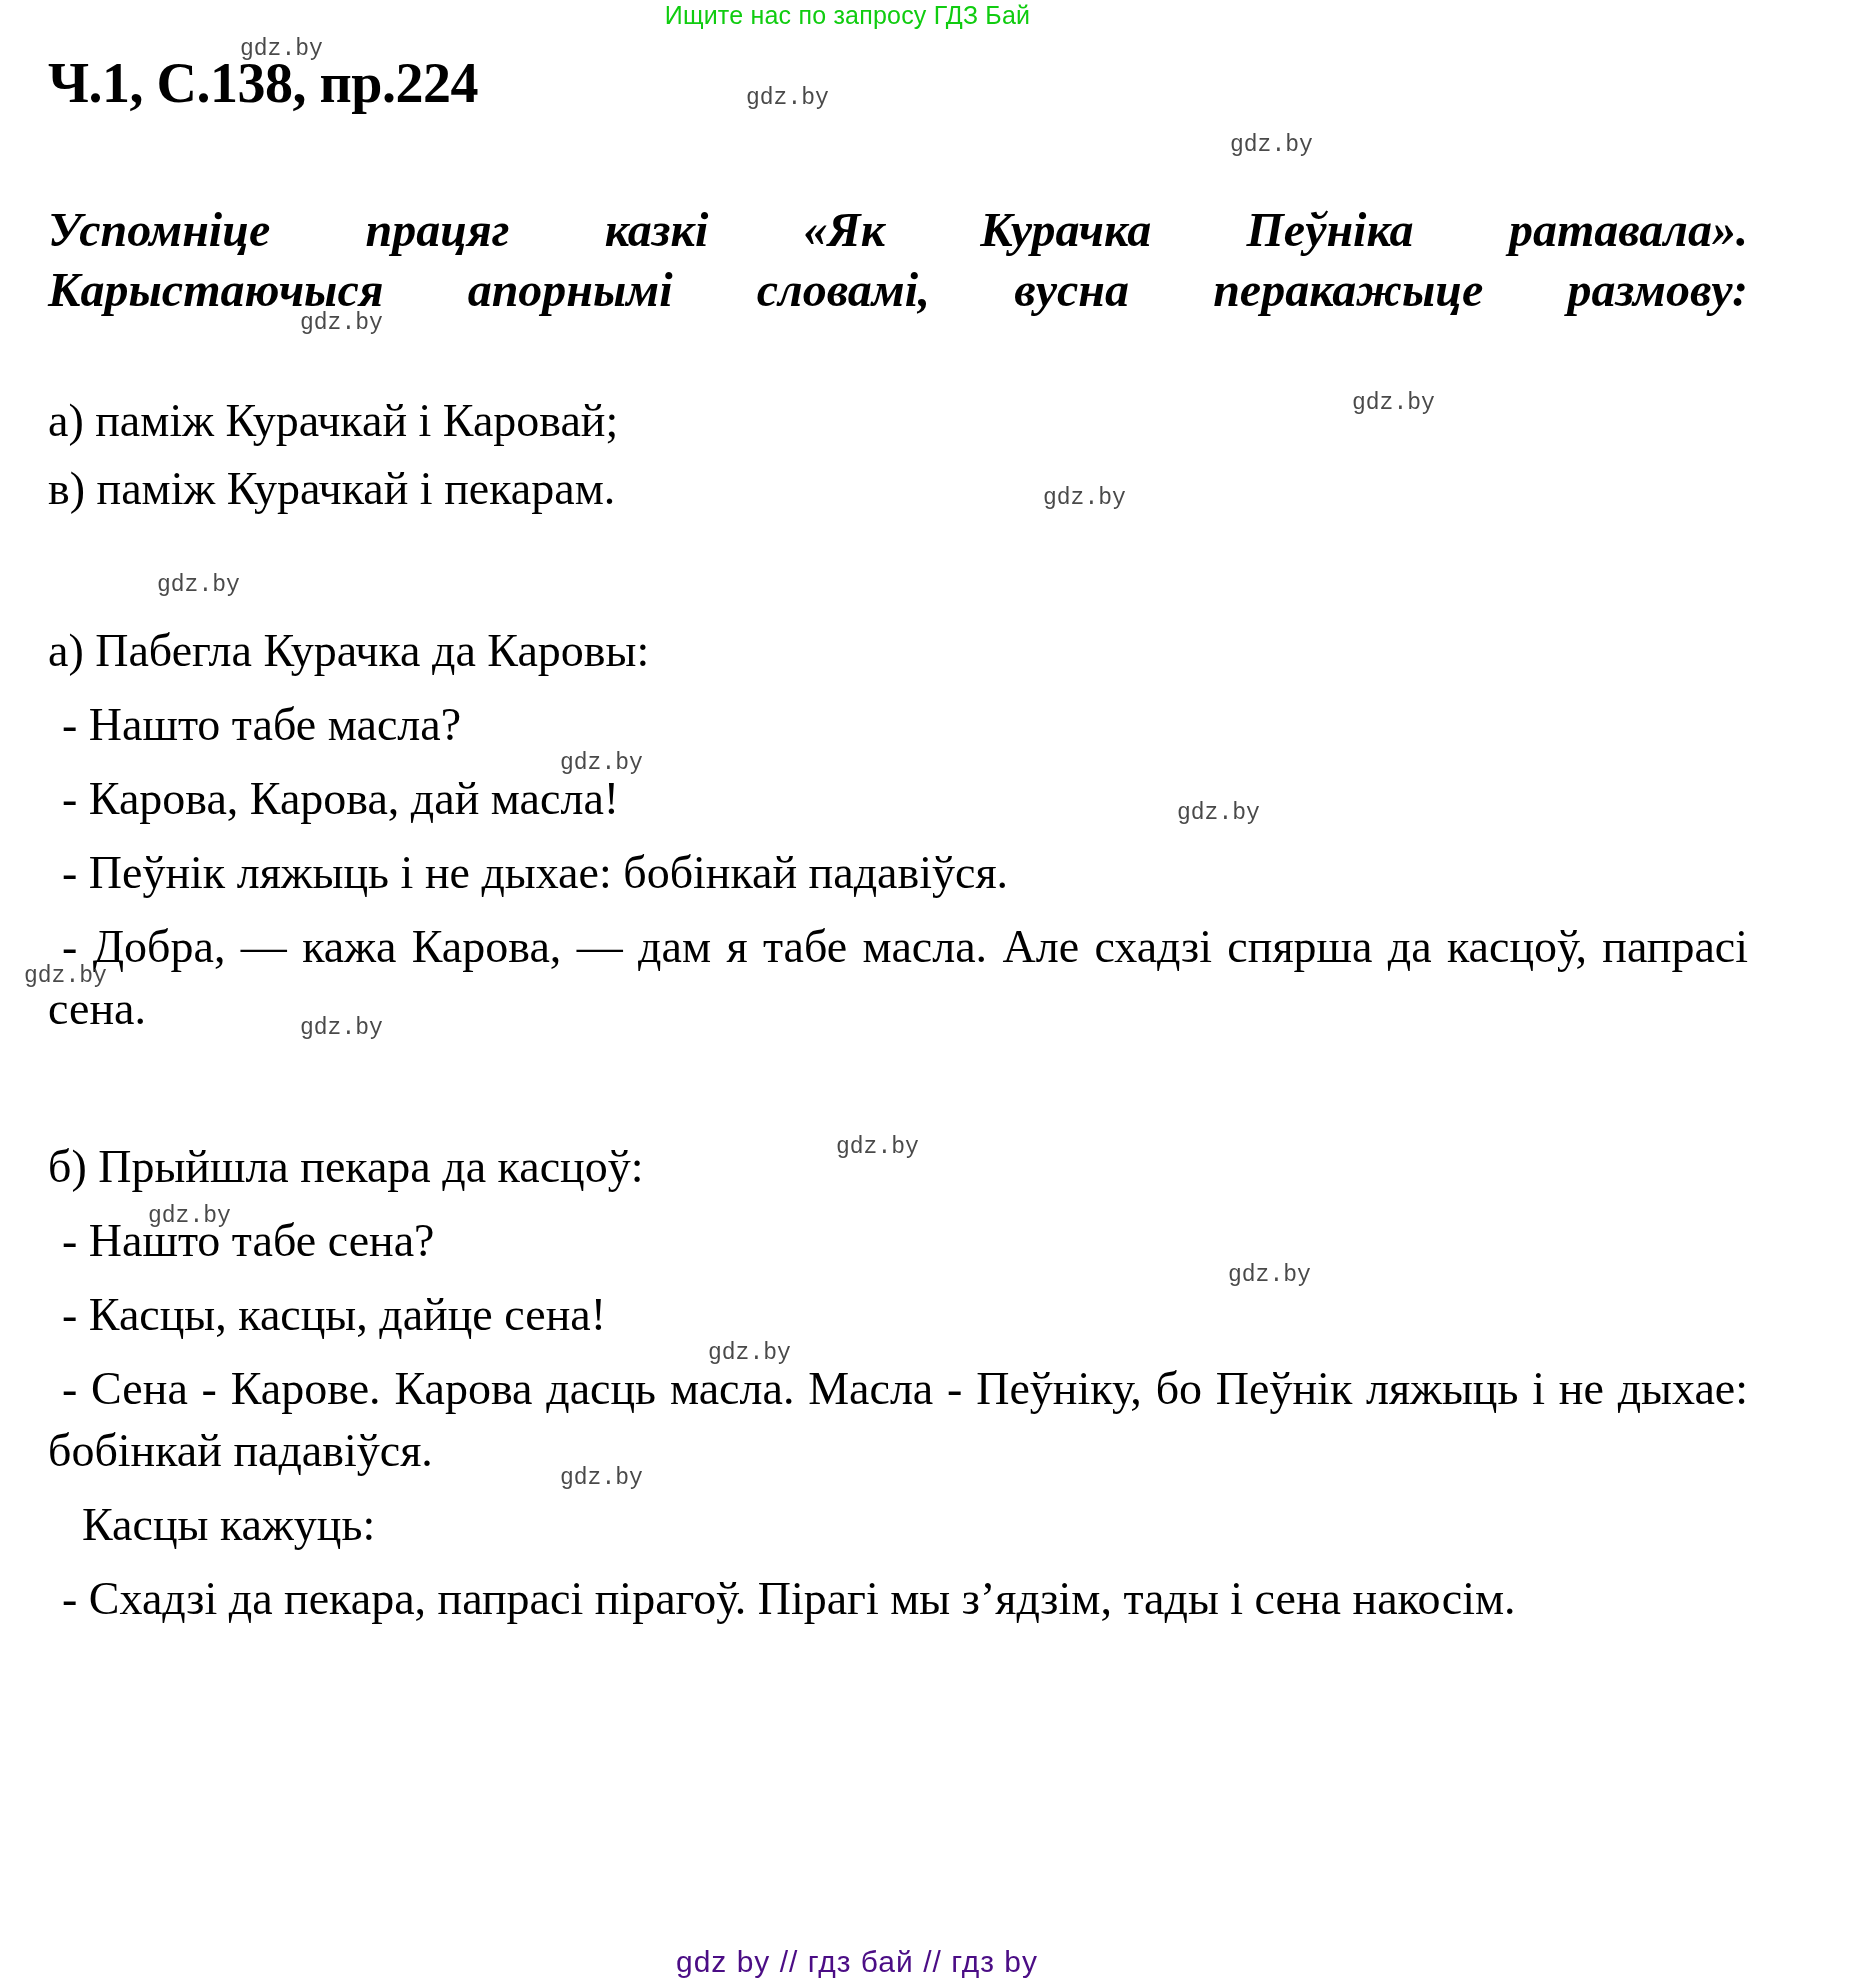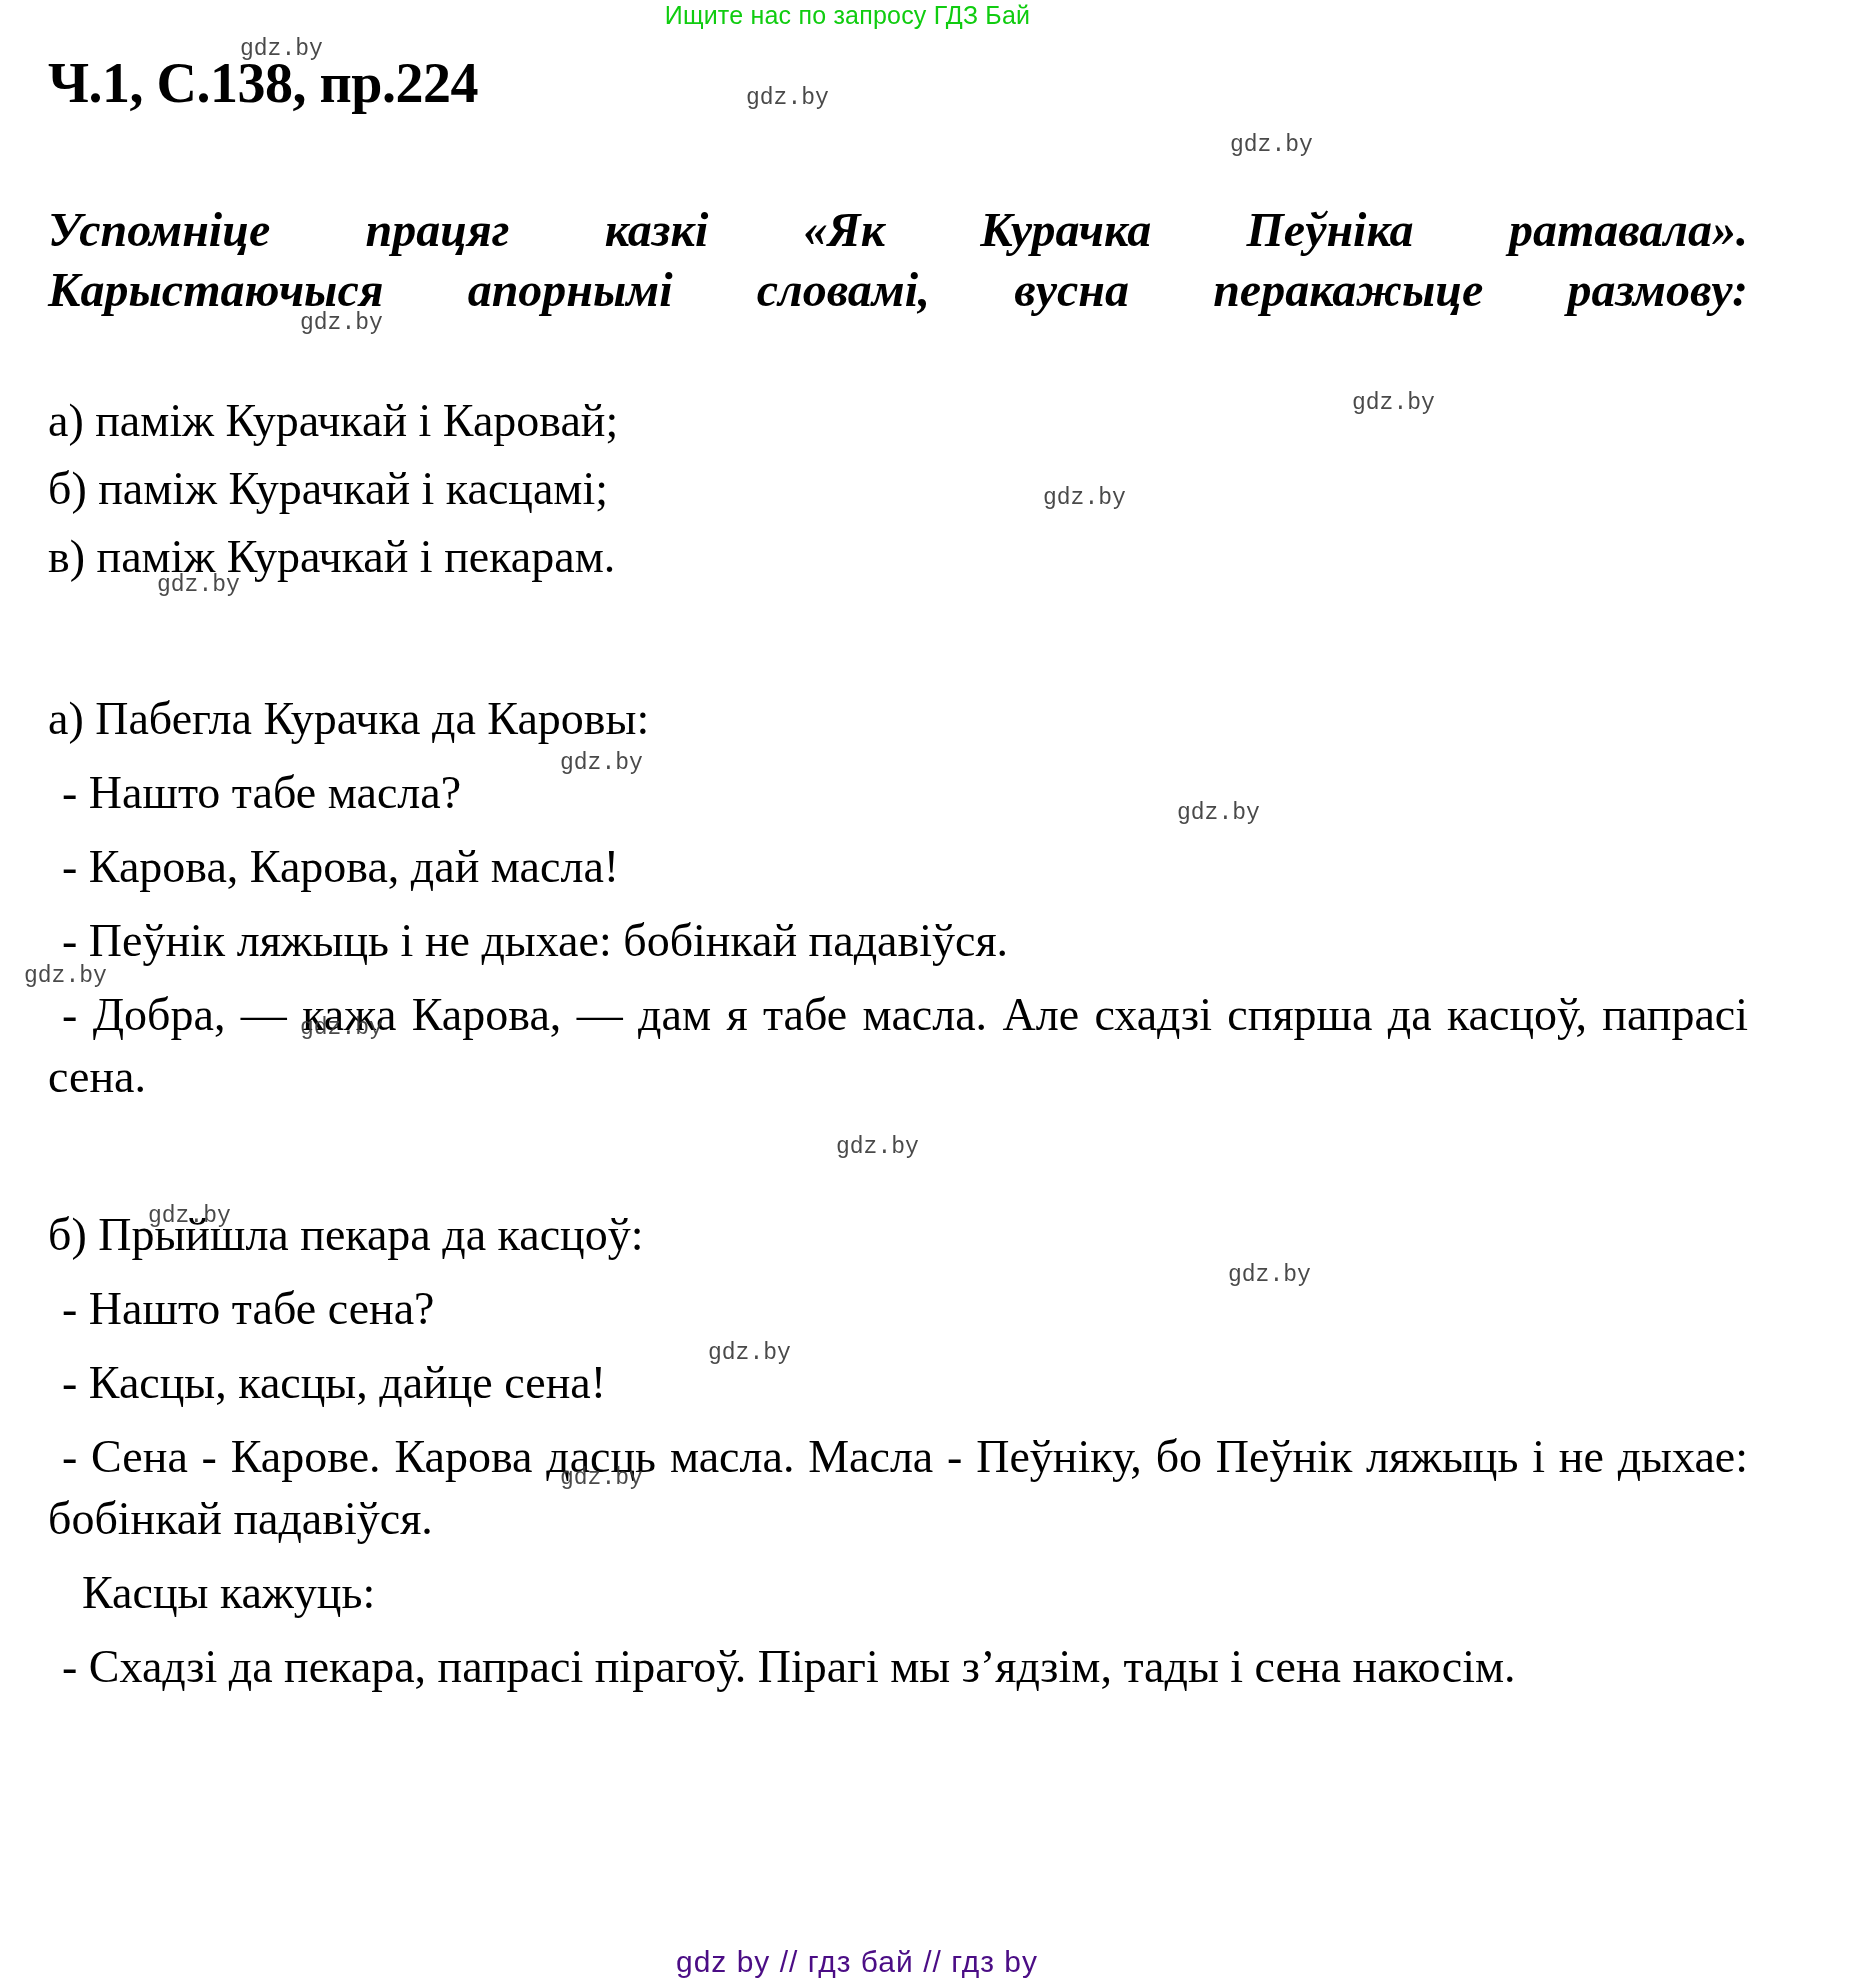"б) паміж Курачкай і касцамі;" div.opt-item { html: <div>б) паміж Курачкай і касцамі;</div> -> none }
